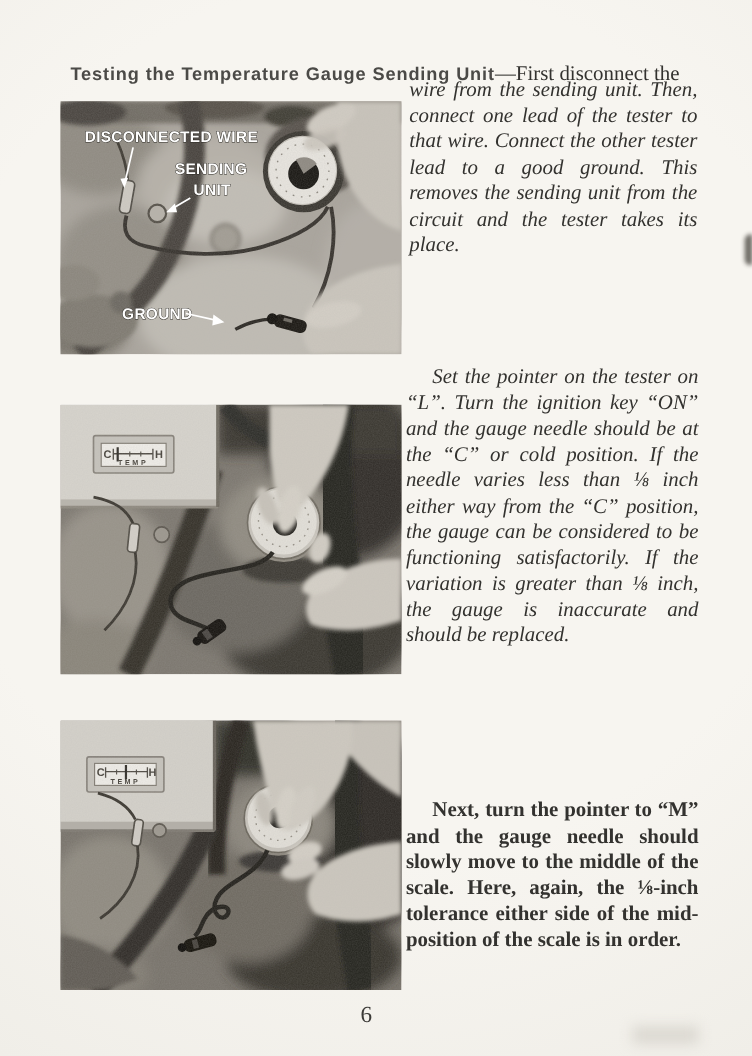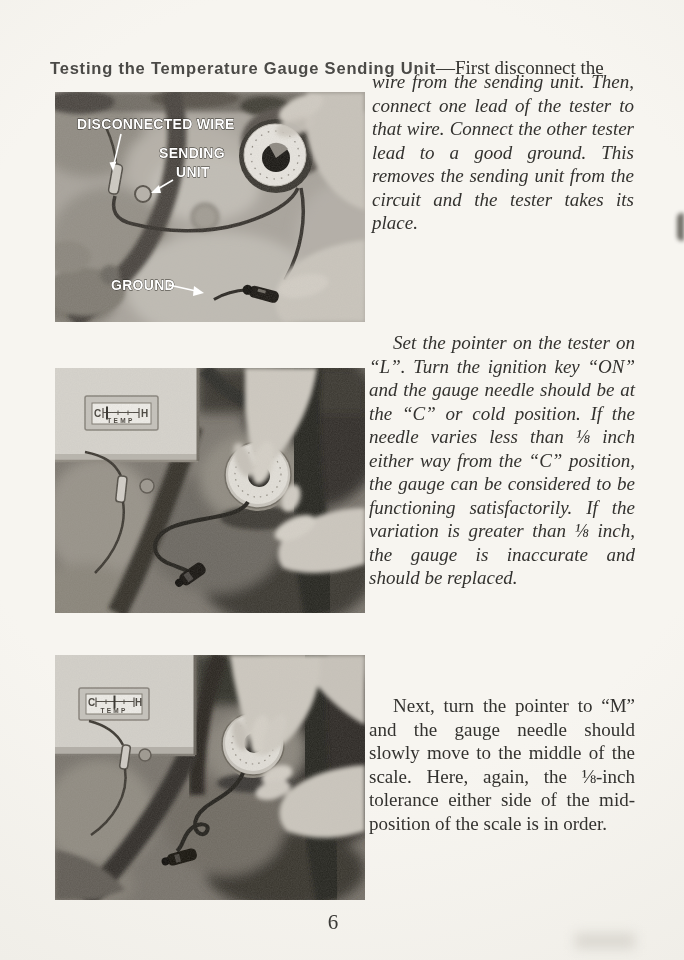"Testing the Temperature Gauge Sending" .heading { left: 50px -> 64px }
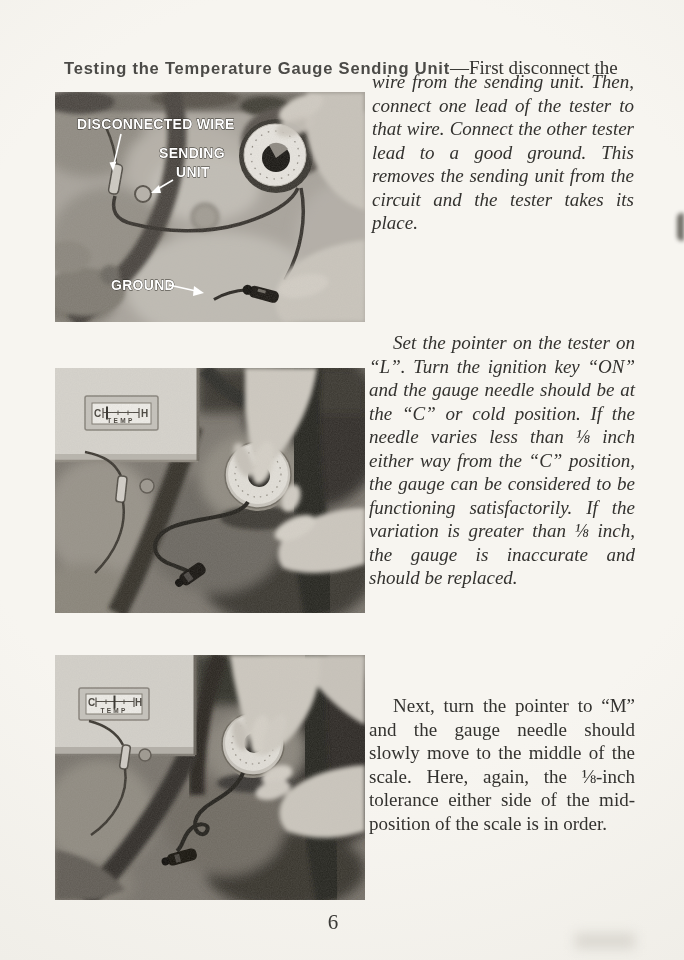"Next, turn the pointer to" .p3 { font-weight: none -> bold; top: 694px -> 725px }
